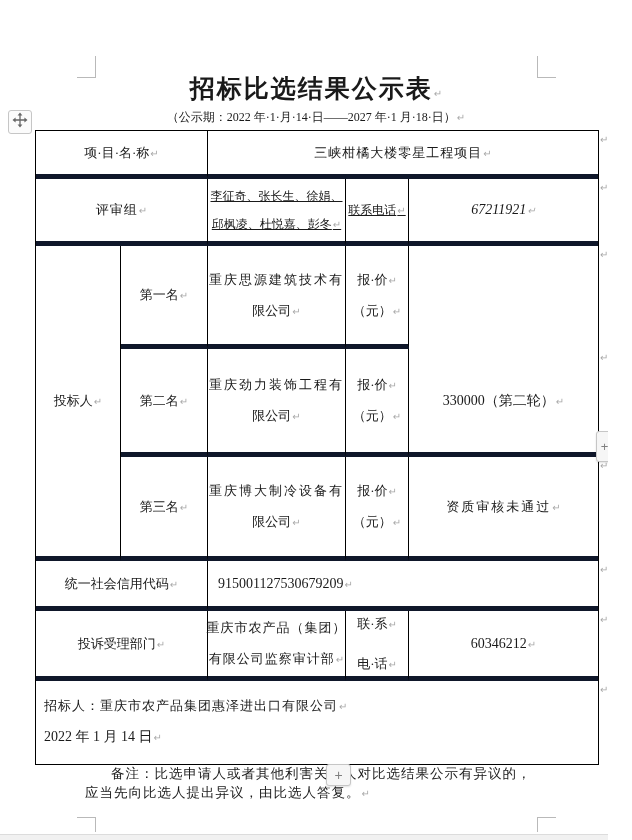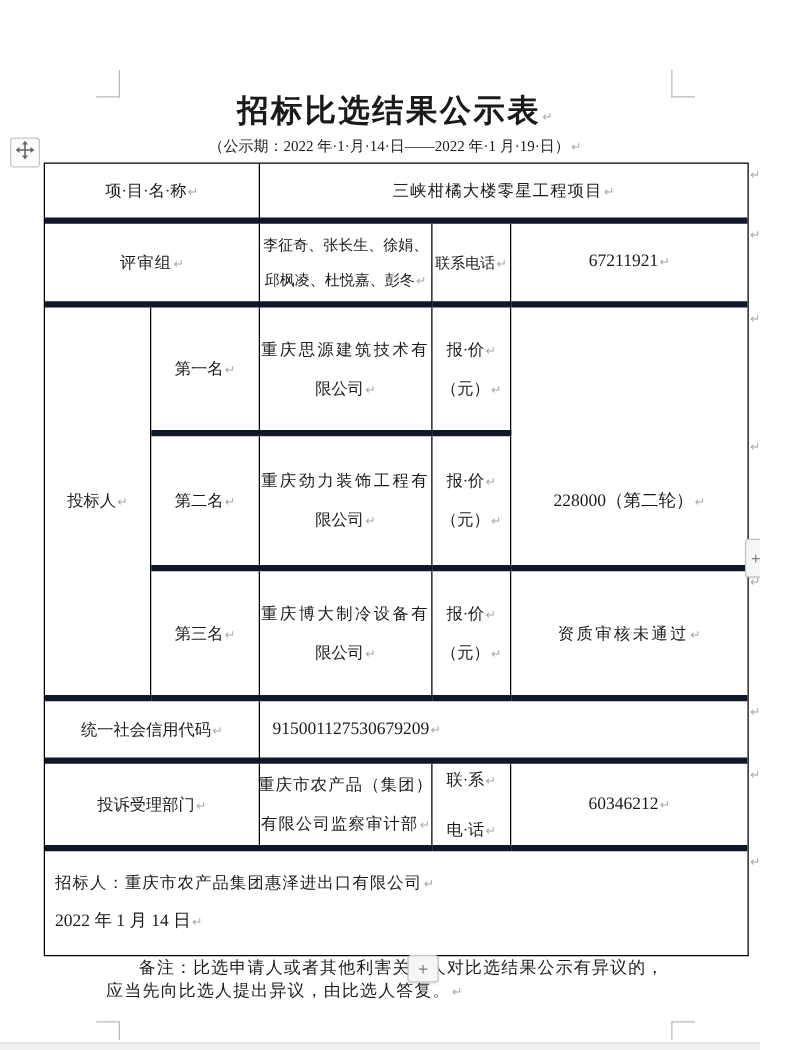"（公示期：2022 年·1·月·14·日——2022 年·1 月·19·日）" span { text: 2022 年·1 月·19 -> 2027 年·1 月·18 }
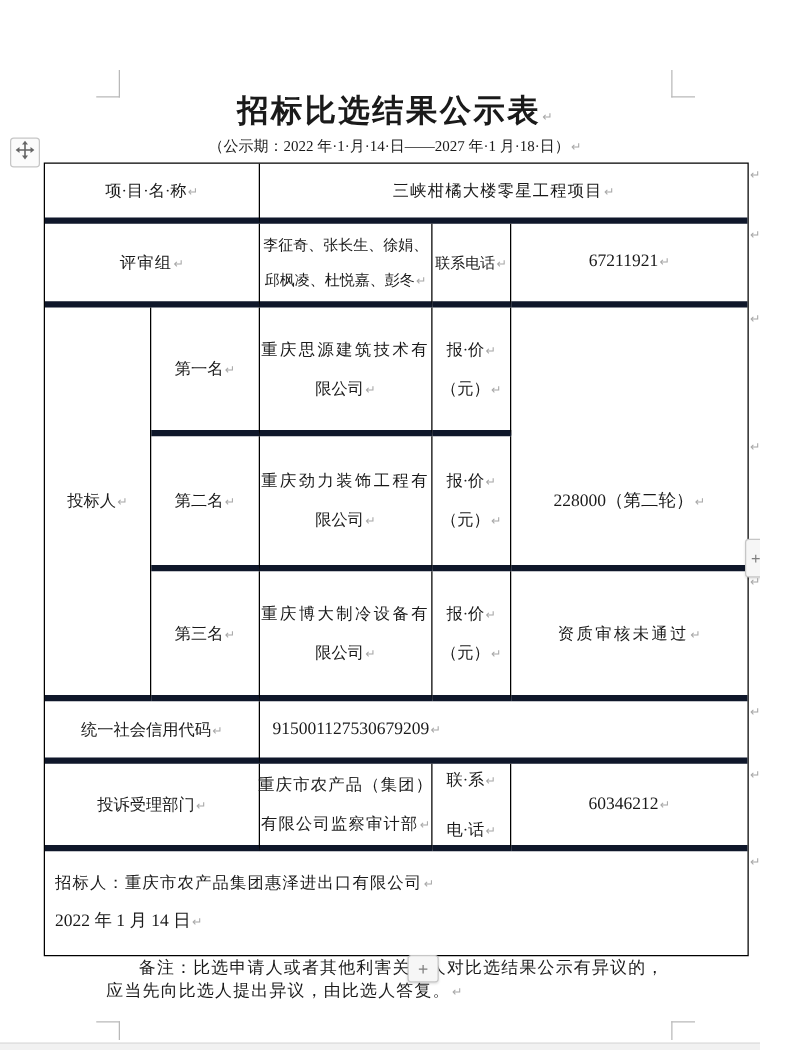"李征奇、张长生、徐娟、" .sm { text-decoration: none -> underline }
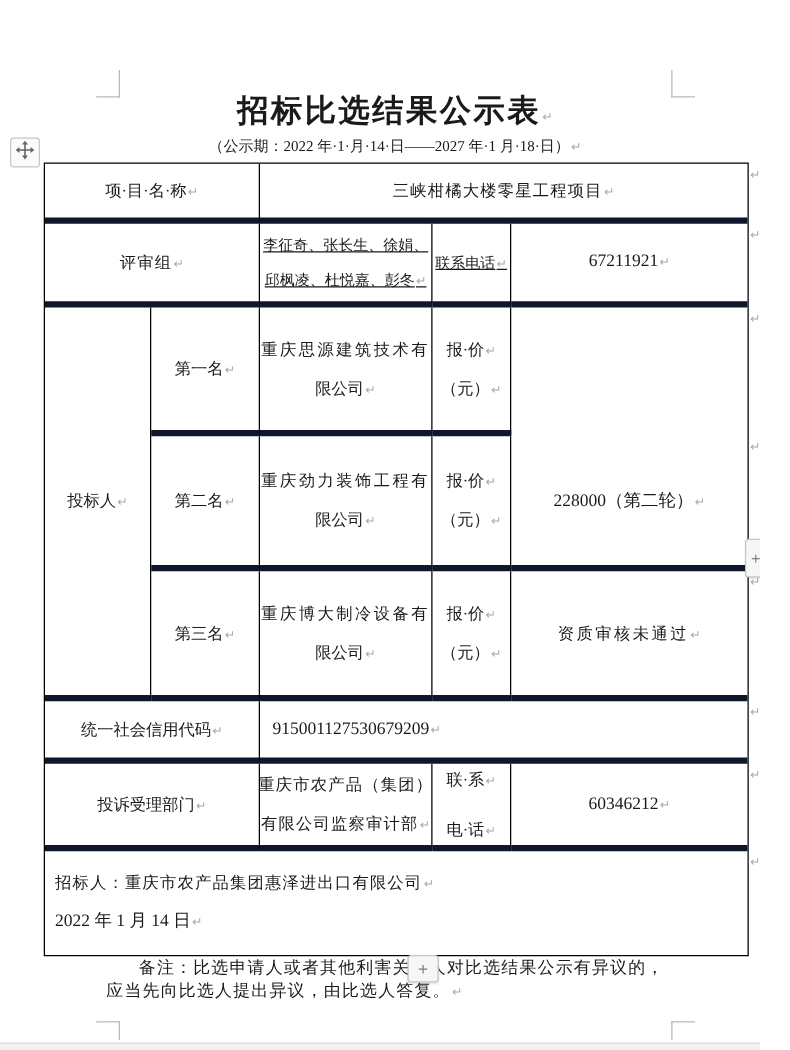"67211921↵" div.cell { font-style: none -> italic }
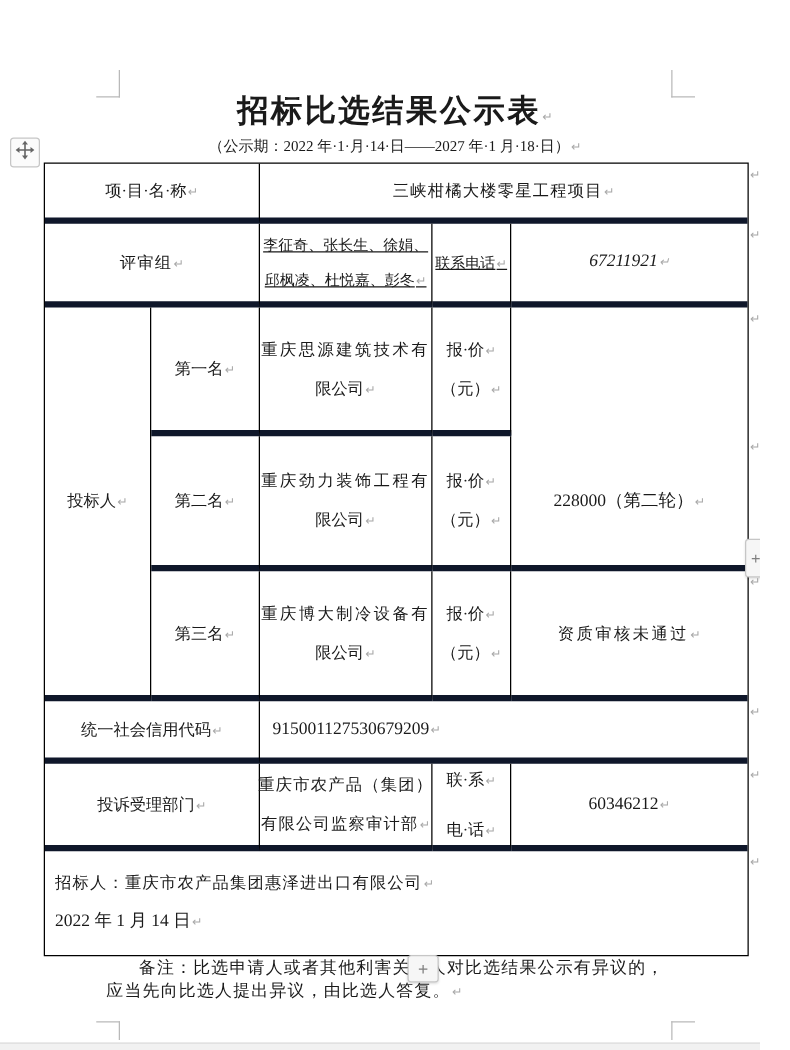"228000（第二轮）" span { text: 228000 -> 330000 }
